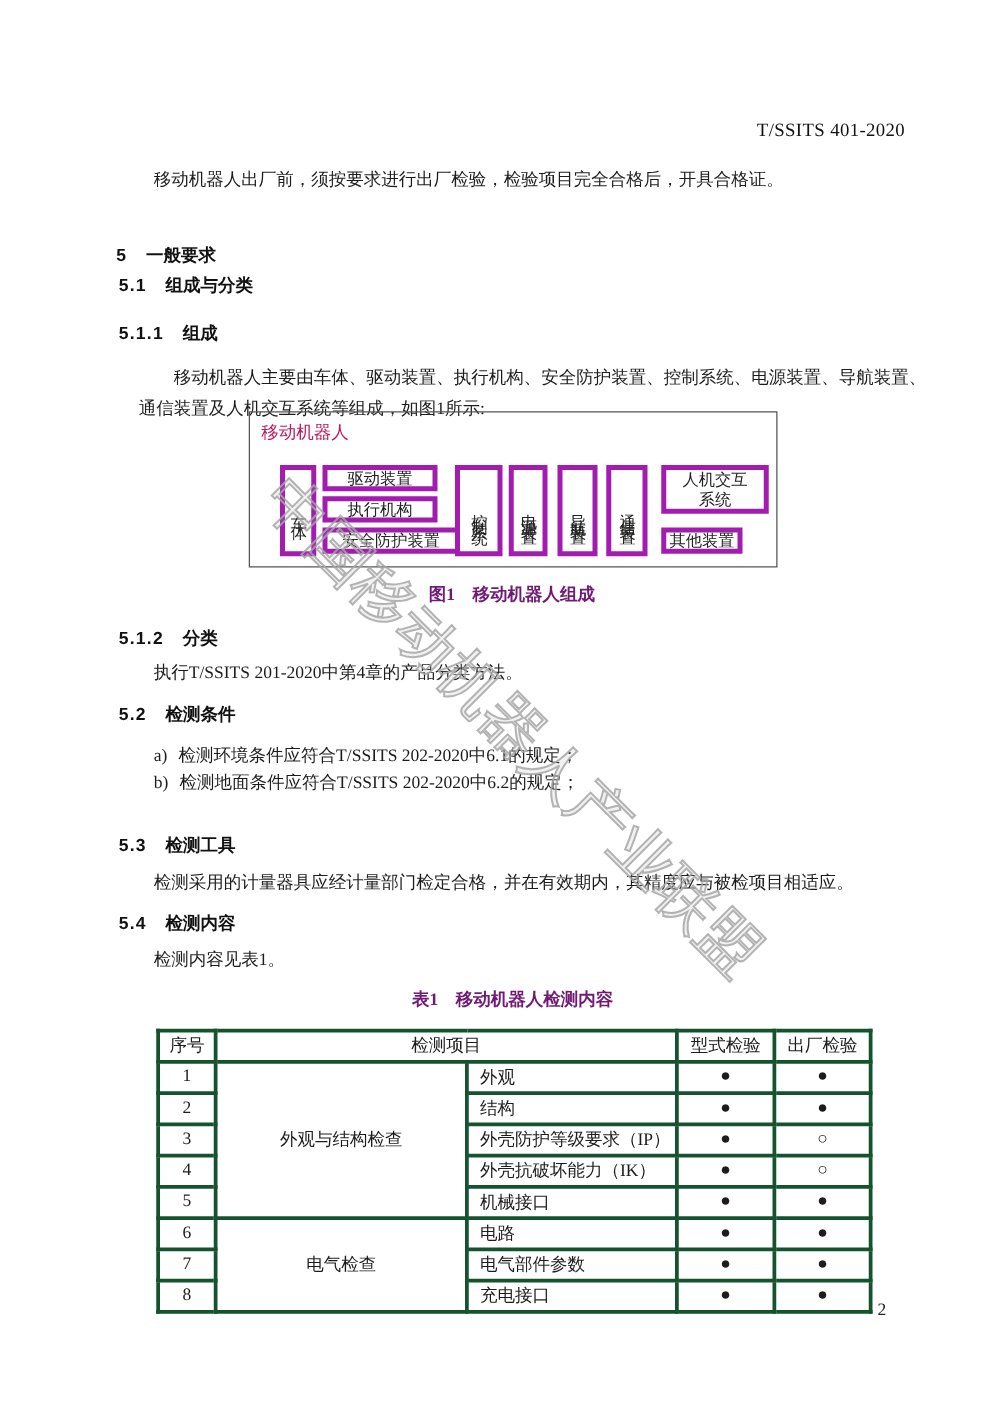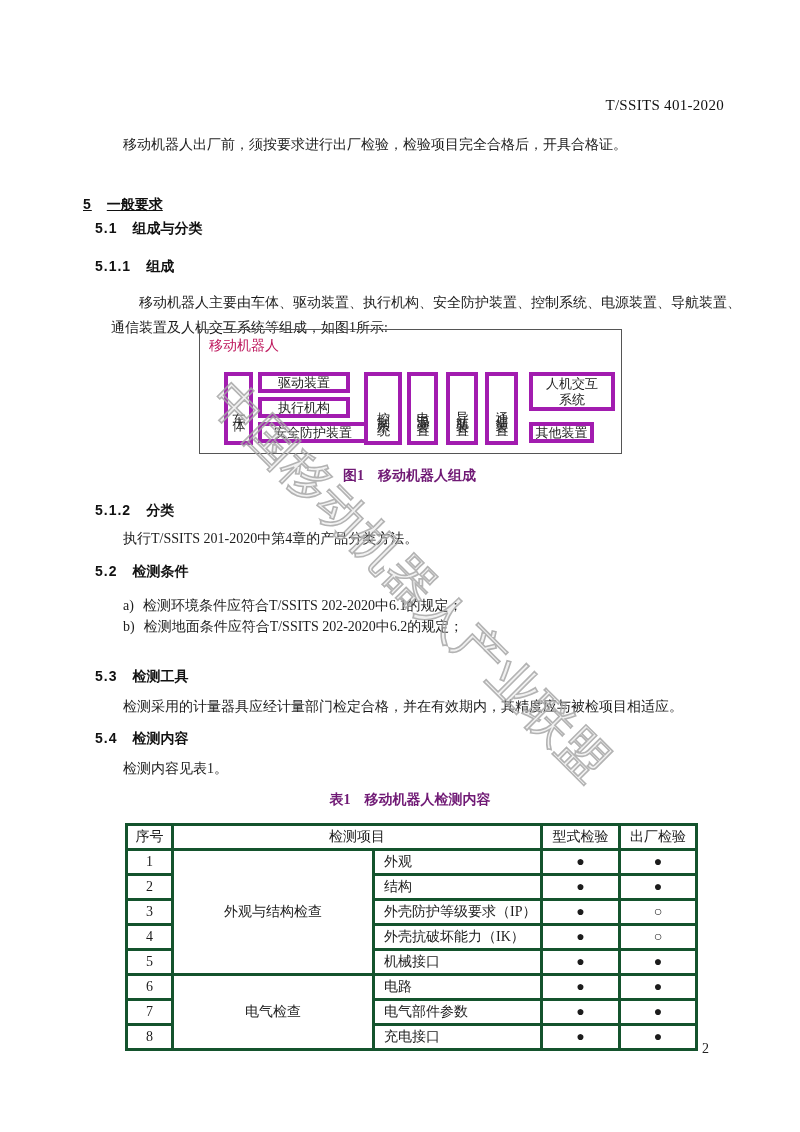"5 一般要求" div.abs { left: 83px -> 93px; text-decoration: underline -> none }
